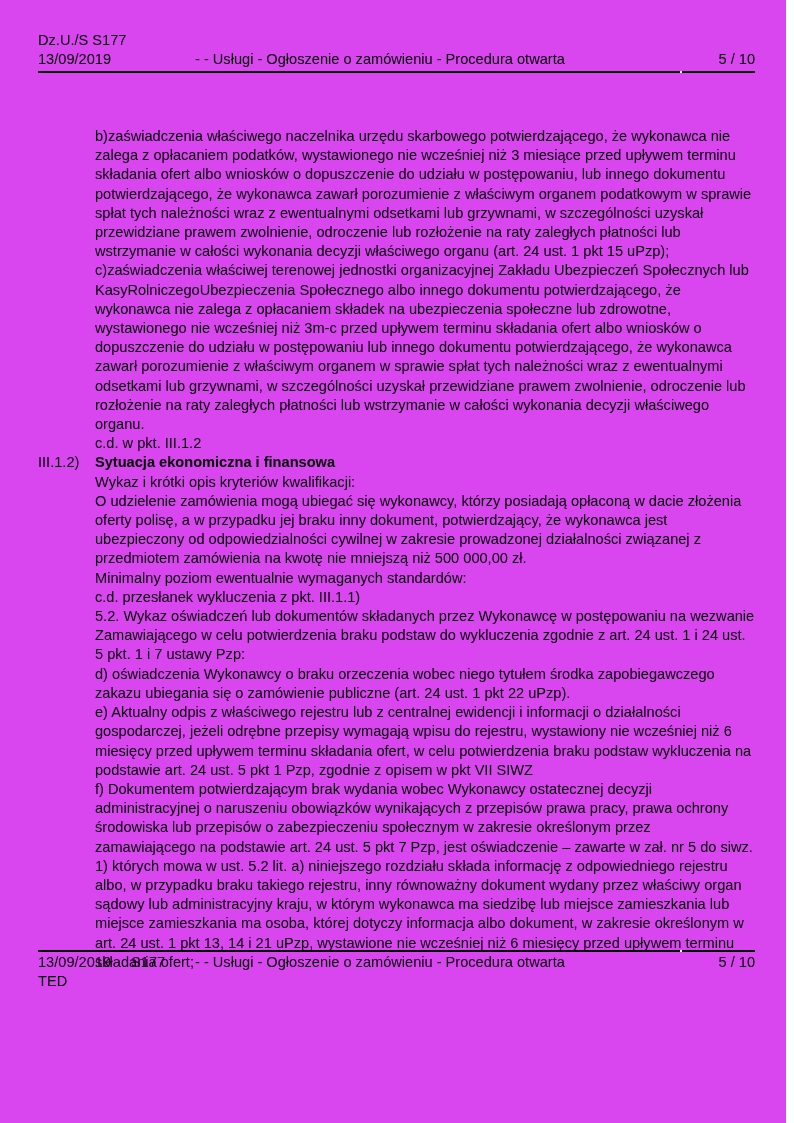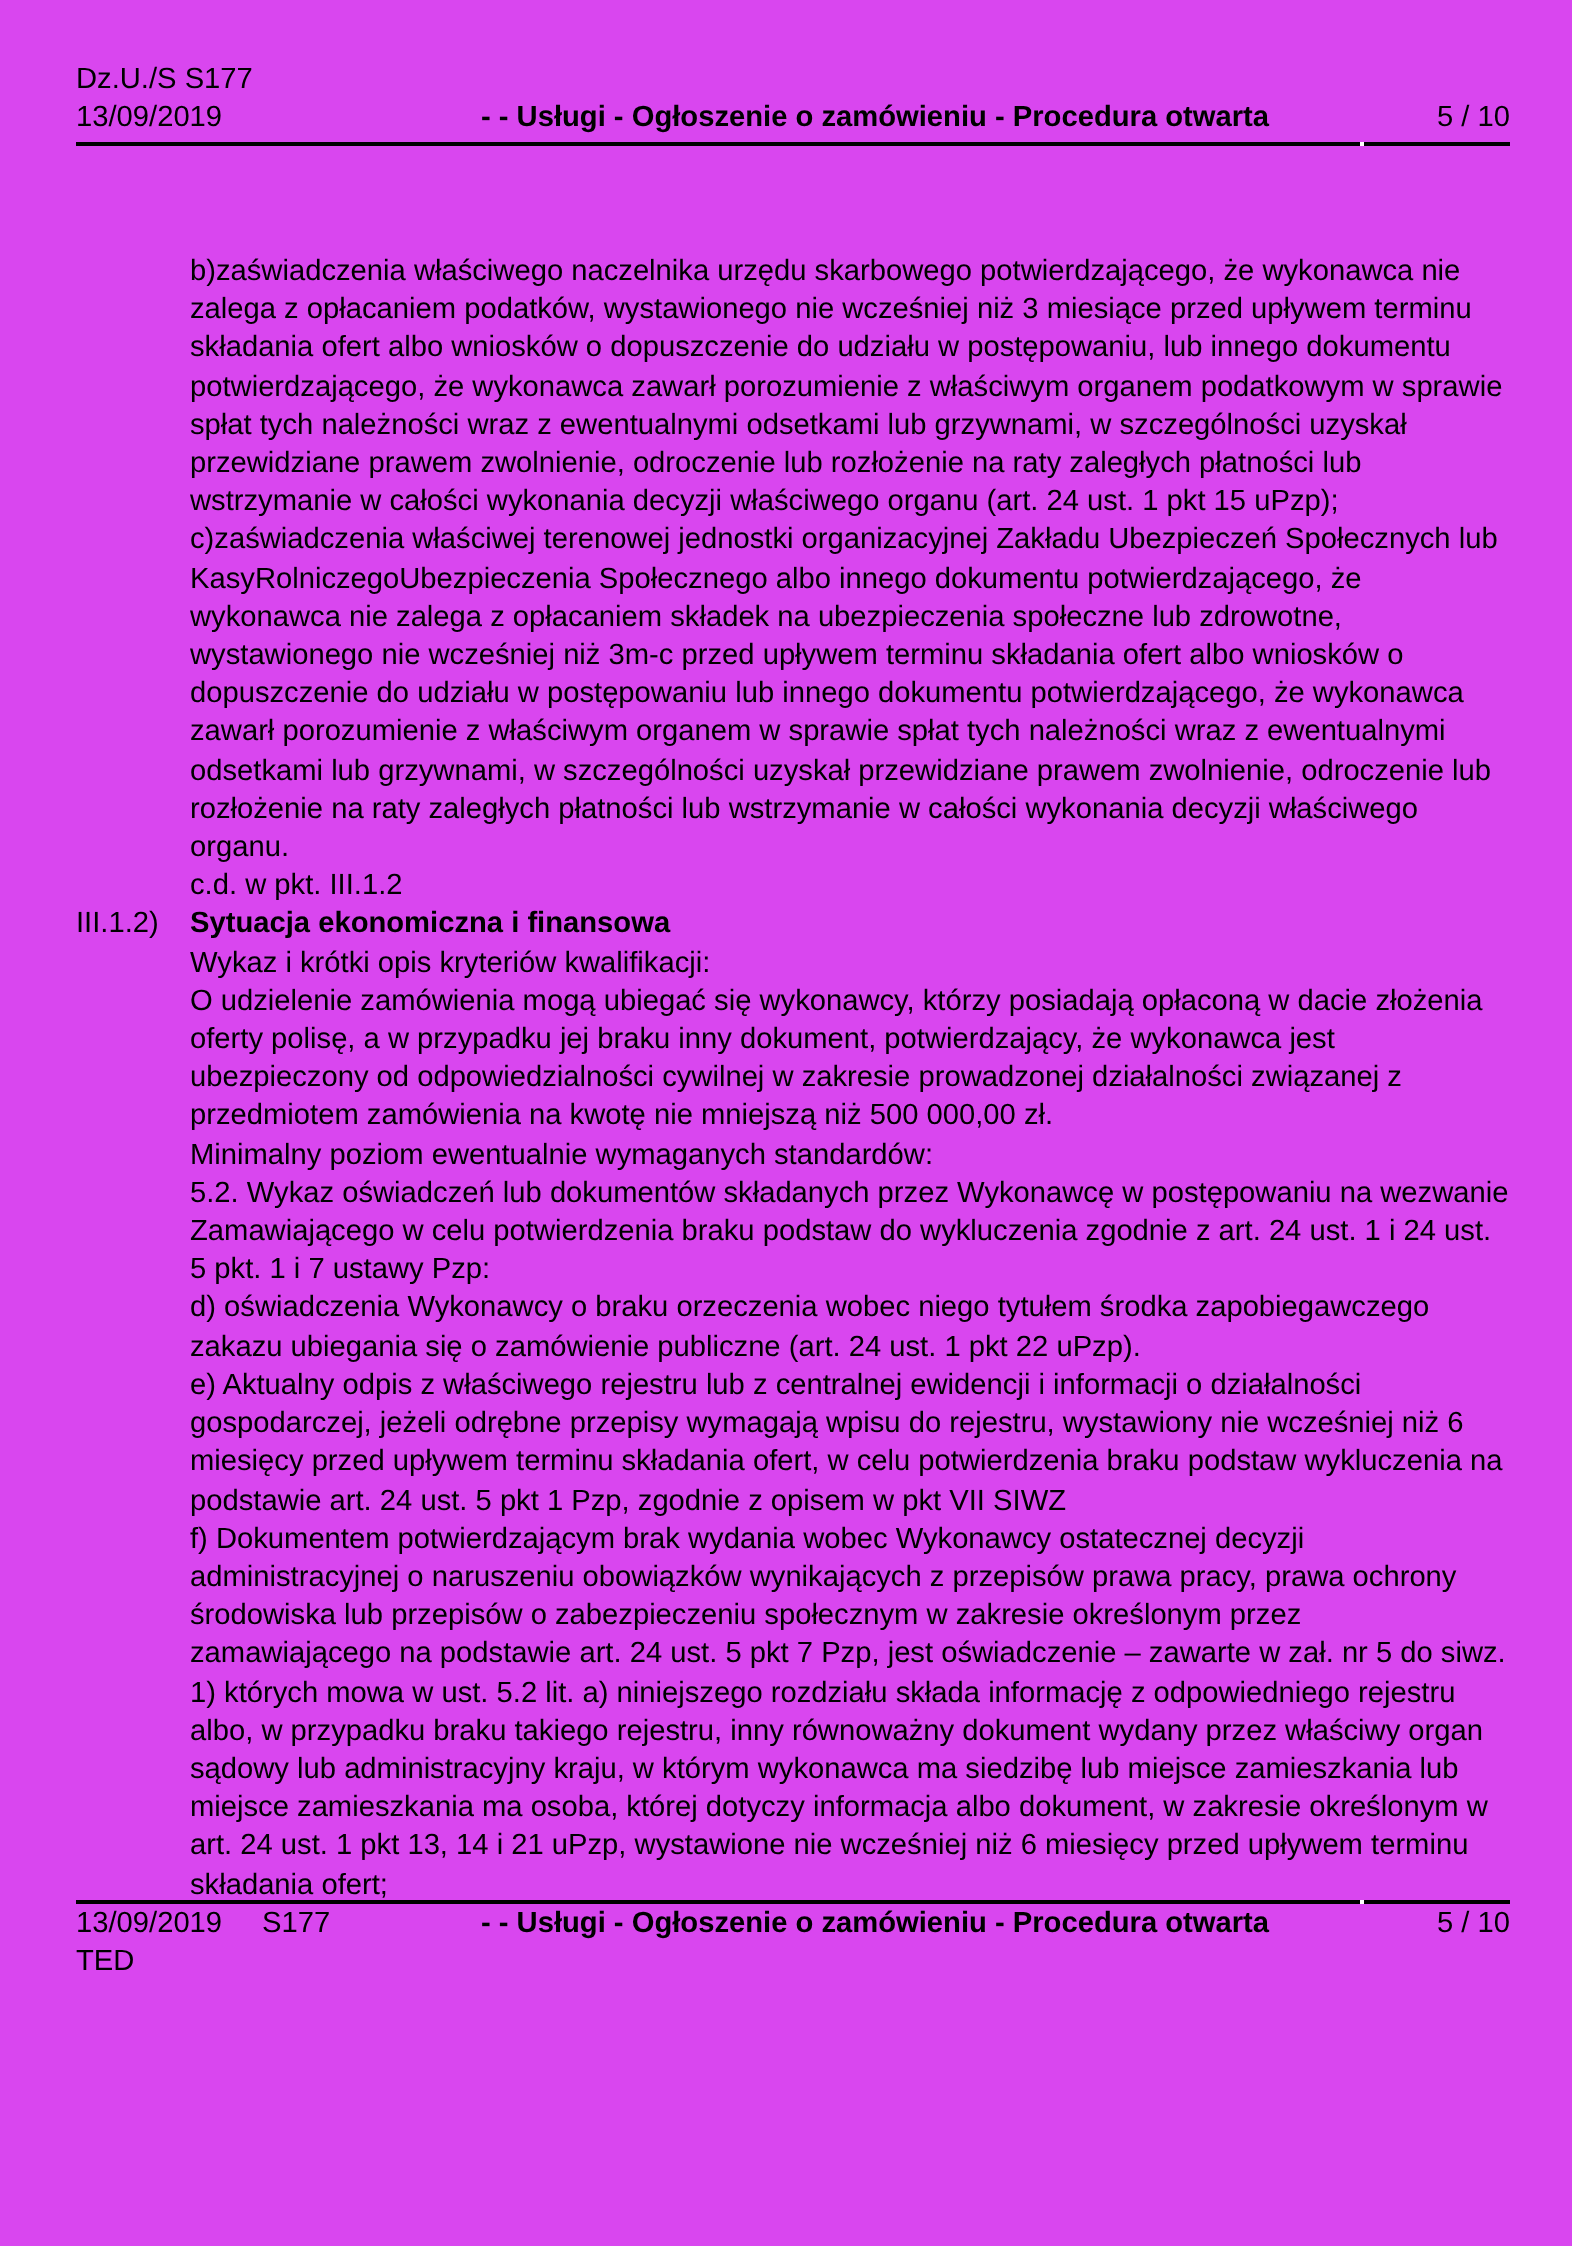"- - Usługi - Ogłoszenie" .hf-mid { font-weight: bold -> none; text-align: center -> left }
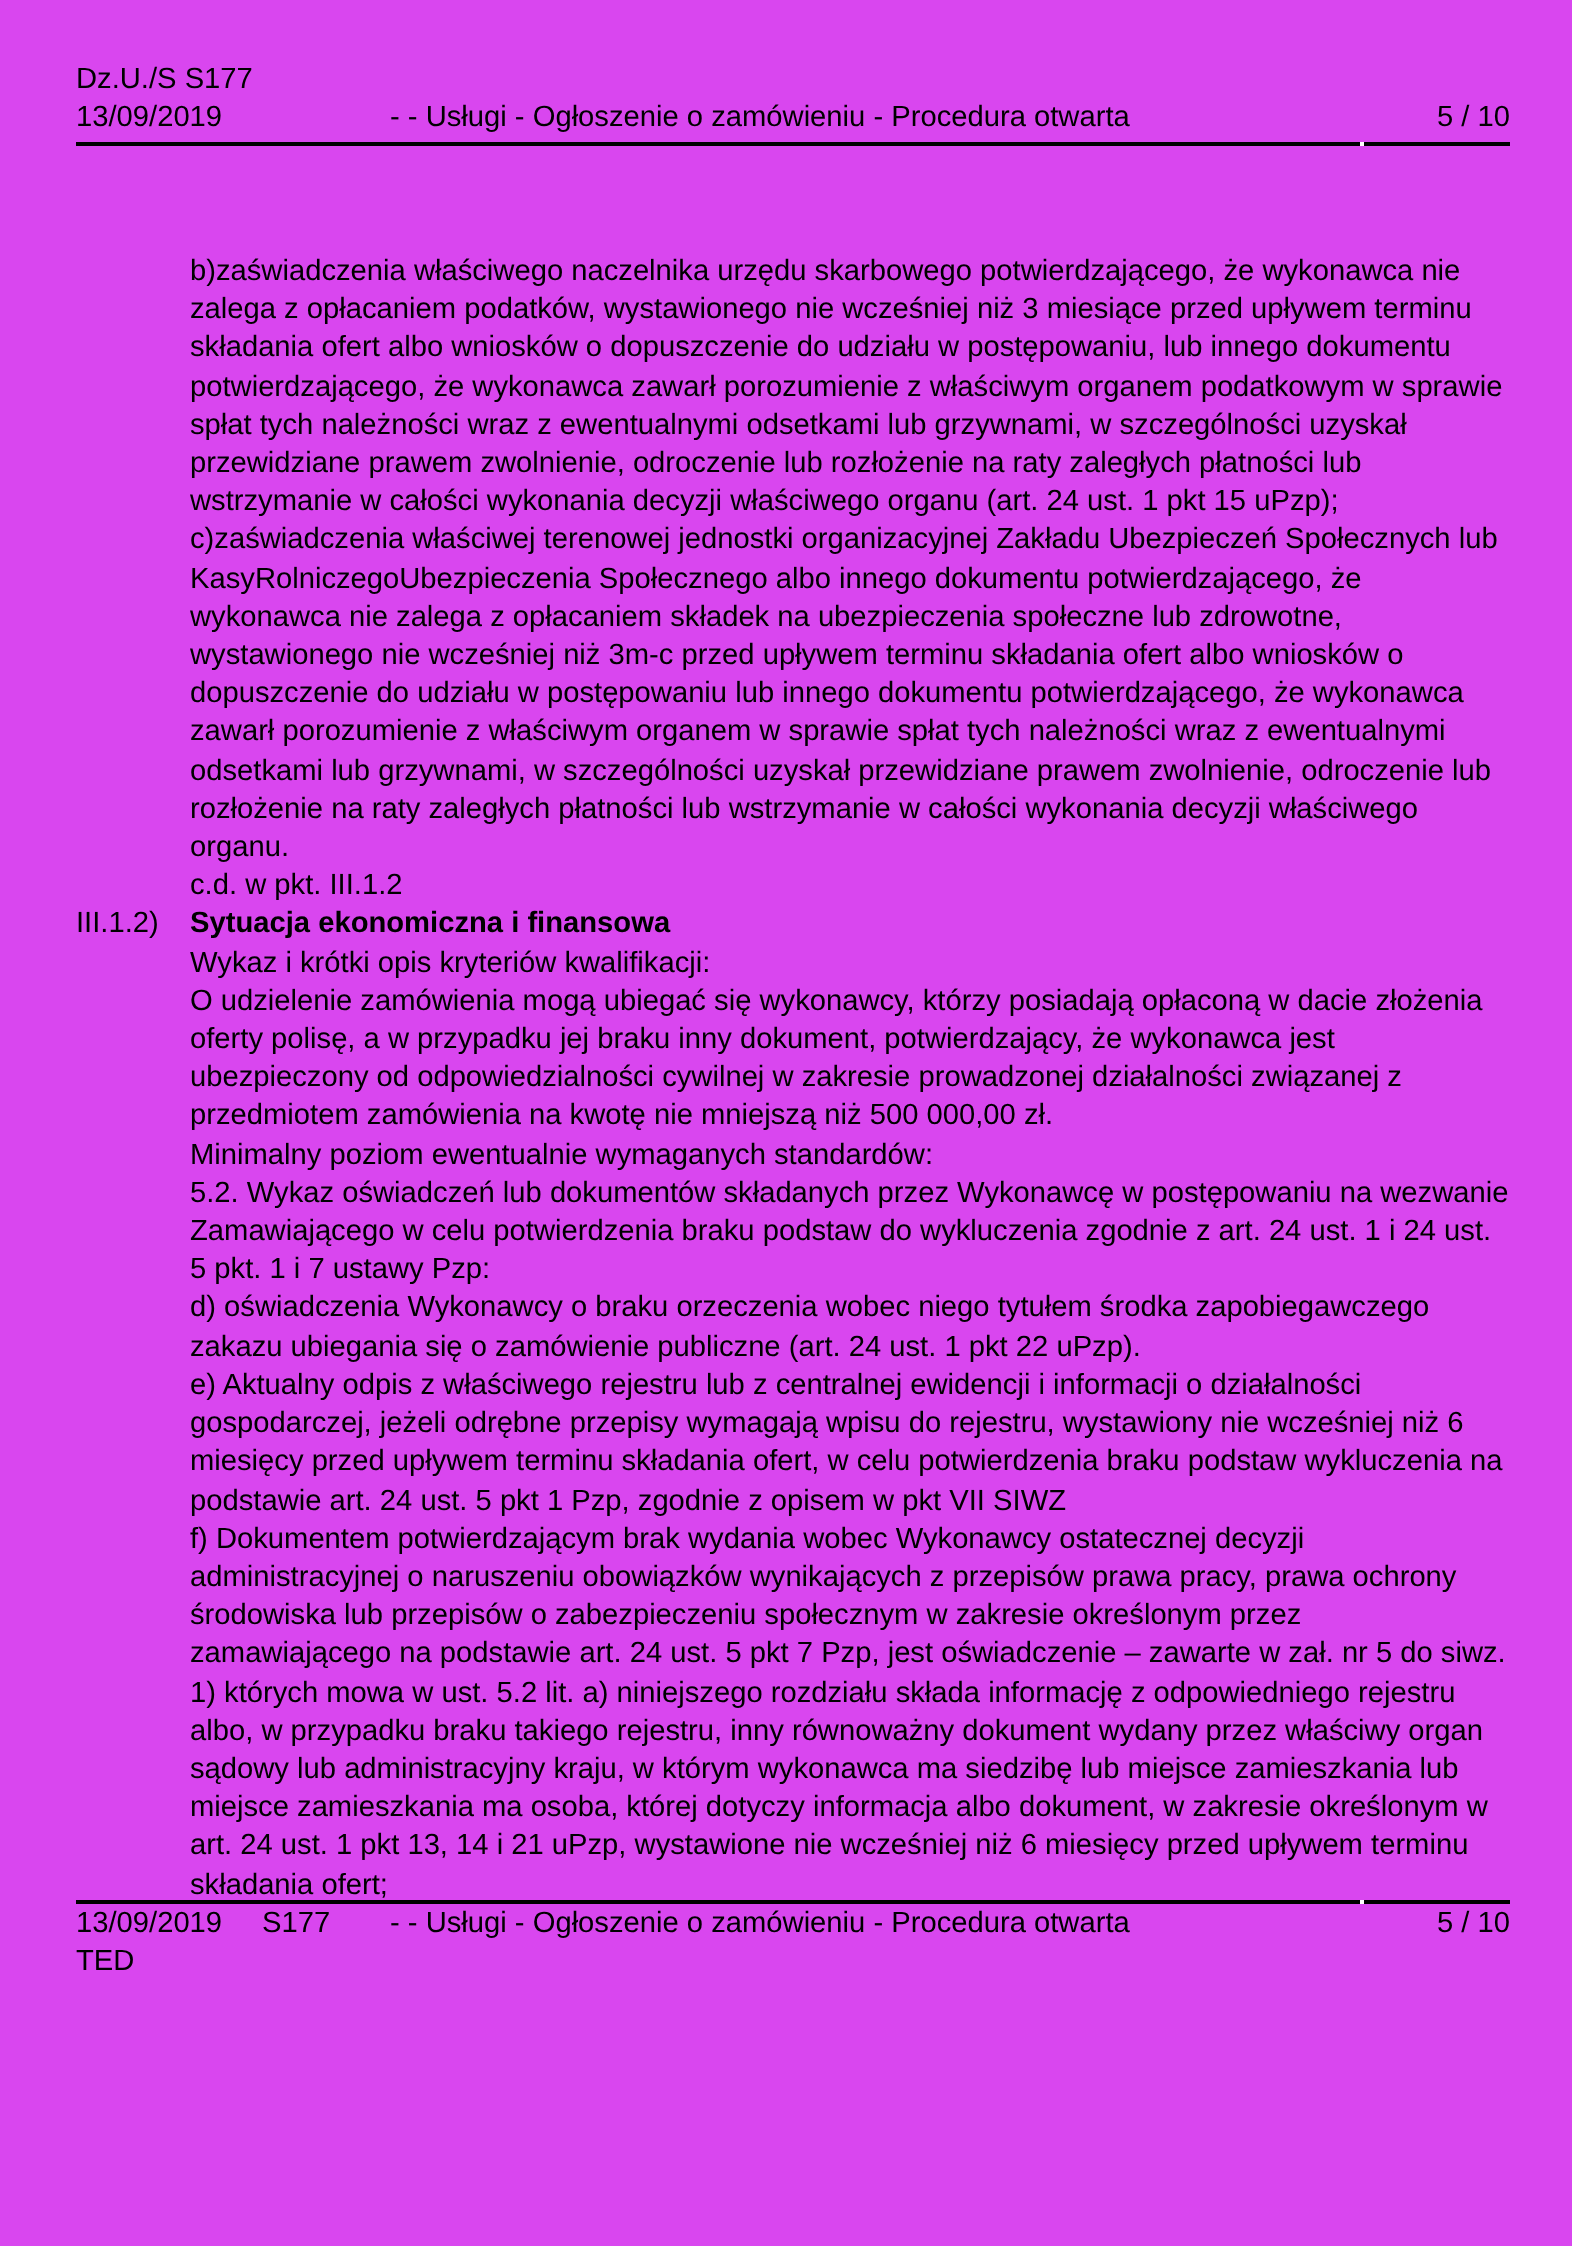"c.d. przesłanek wykluczenia z pkt." p { html: none -> <p>c.d. przesłanek wykluczenia z pkt. III.1.1)</p> }
